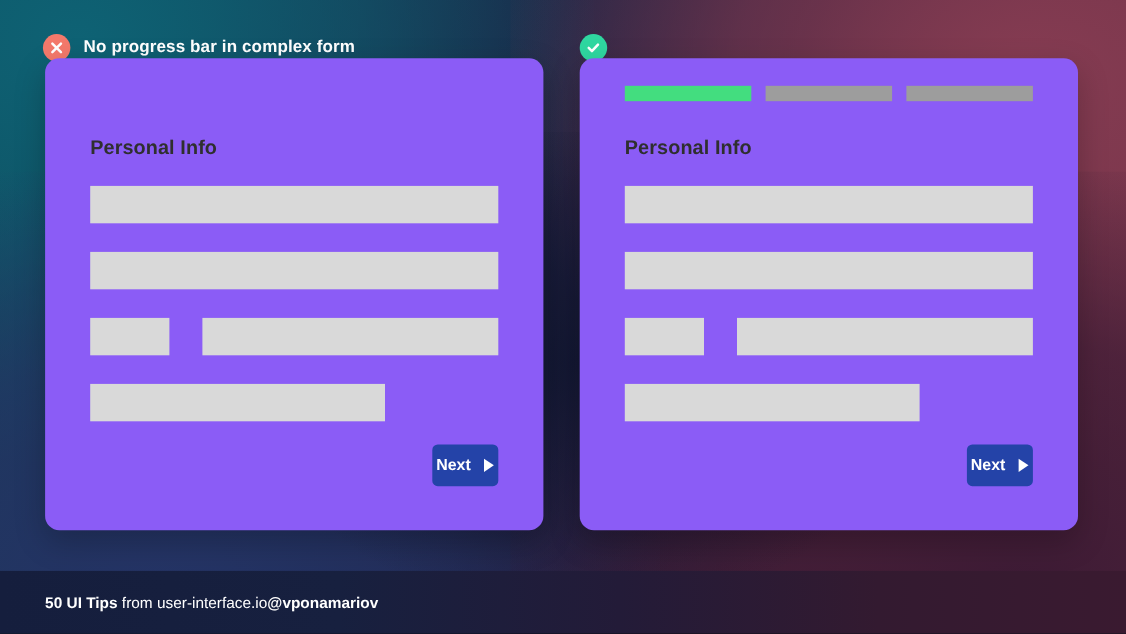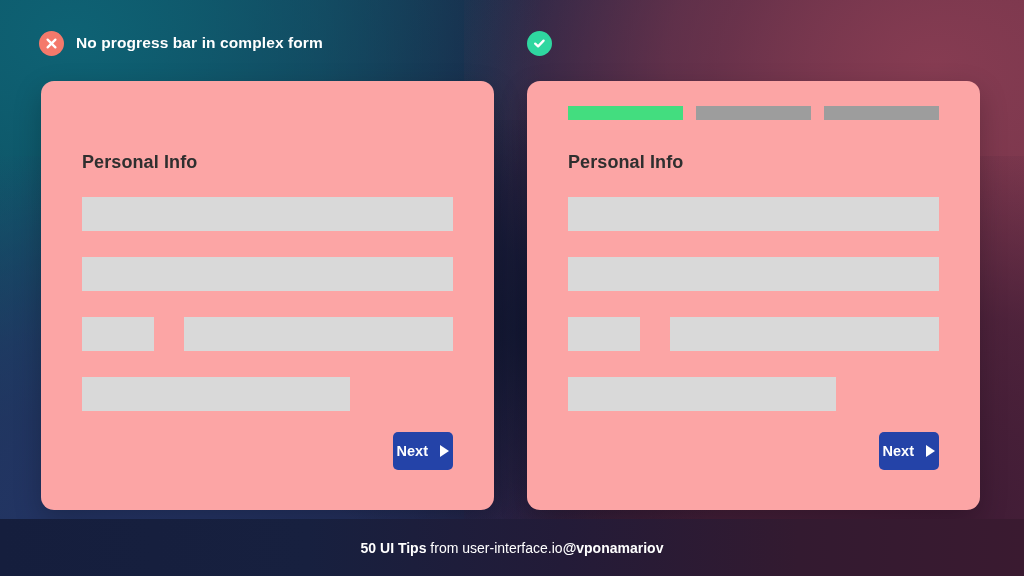"Personal Info" .card { background: #fca5a5 -> #8b5cf6; top: 81px -> 53px }
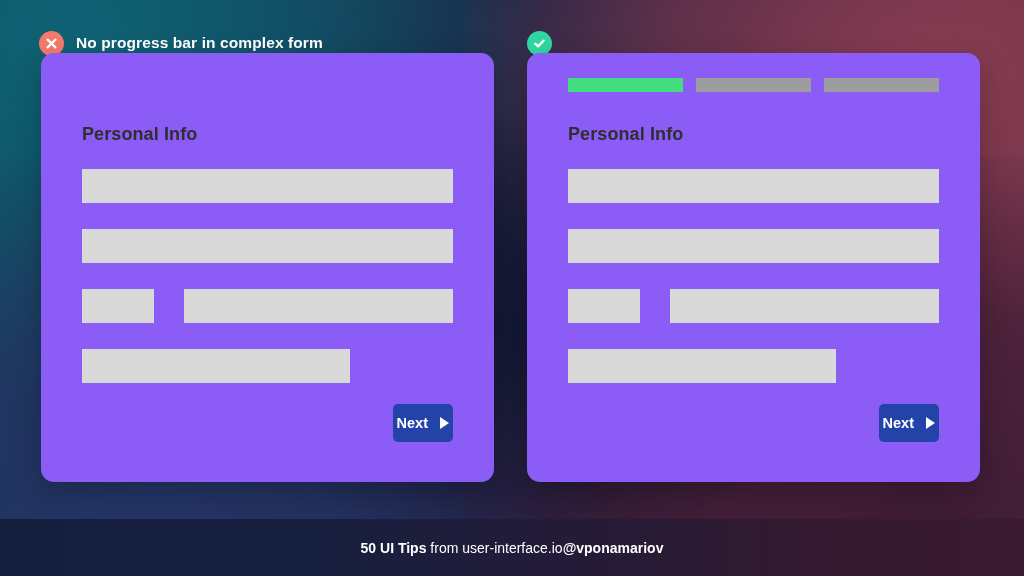"50 UI Tips from user-interface.io" .footer { justify-content: center -> flex-start; padding: 0 53px -> 0 41px }
